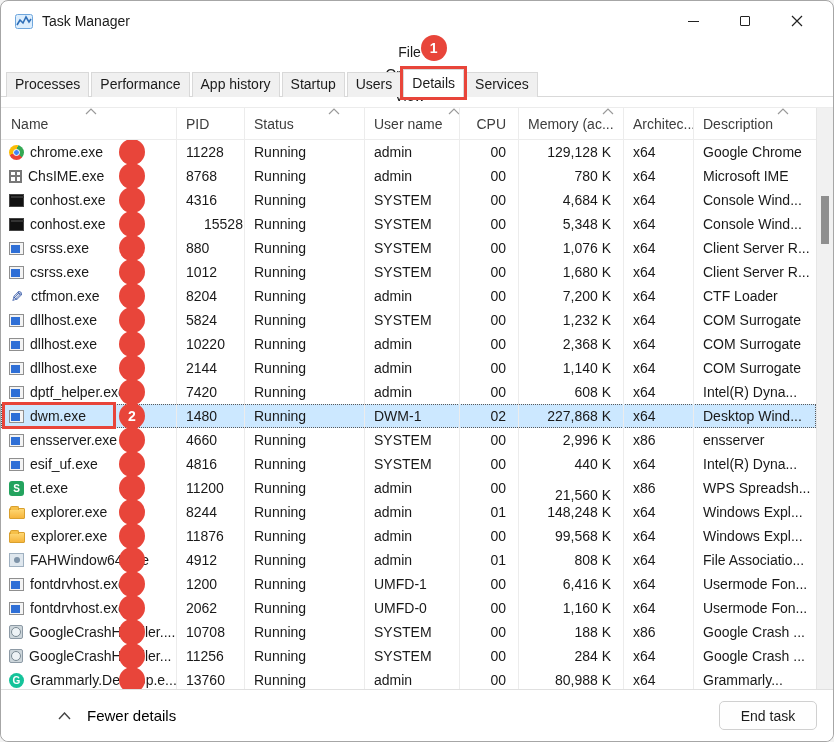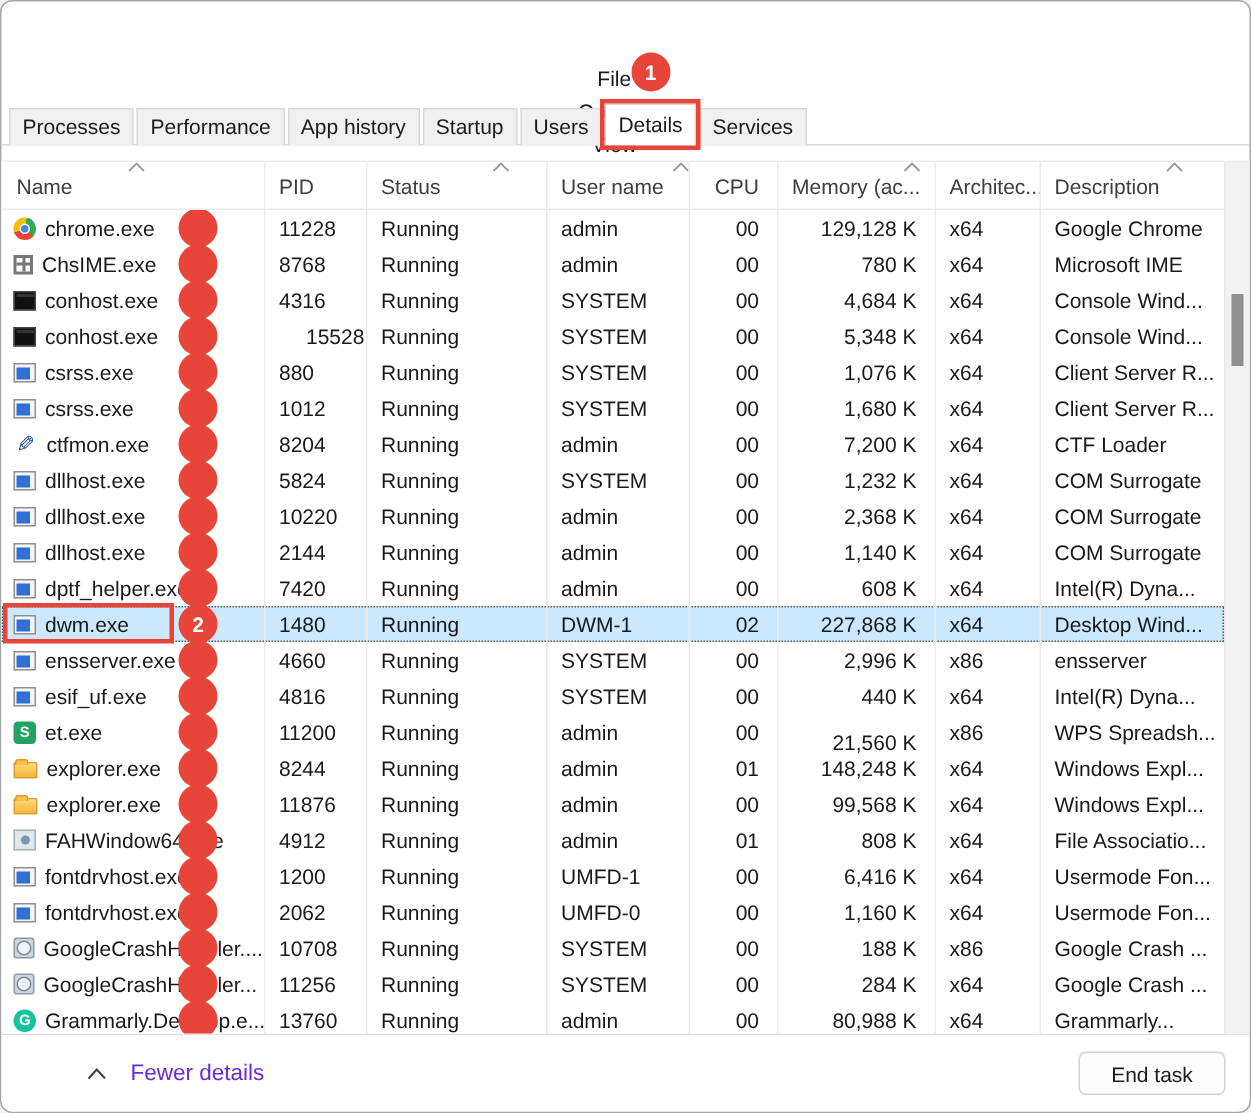"Task Manager" div.titlebar { html: none -> <div> <span> <svg> <rect></rect> <polyline></polyline> </svg> </span> <span>Task Manager</span> <div> <div> <span></span> </div> <div> <span></span> </div> <div> <svg> <path></path> </svg> </div> </div> </div> }
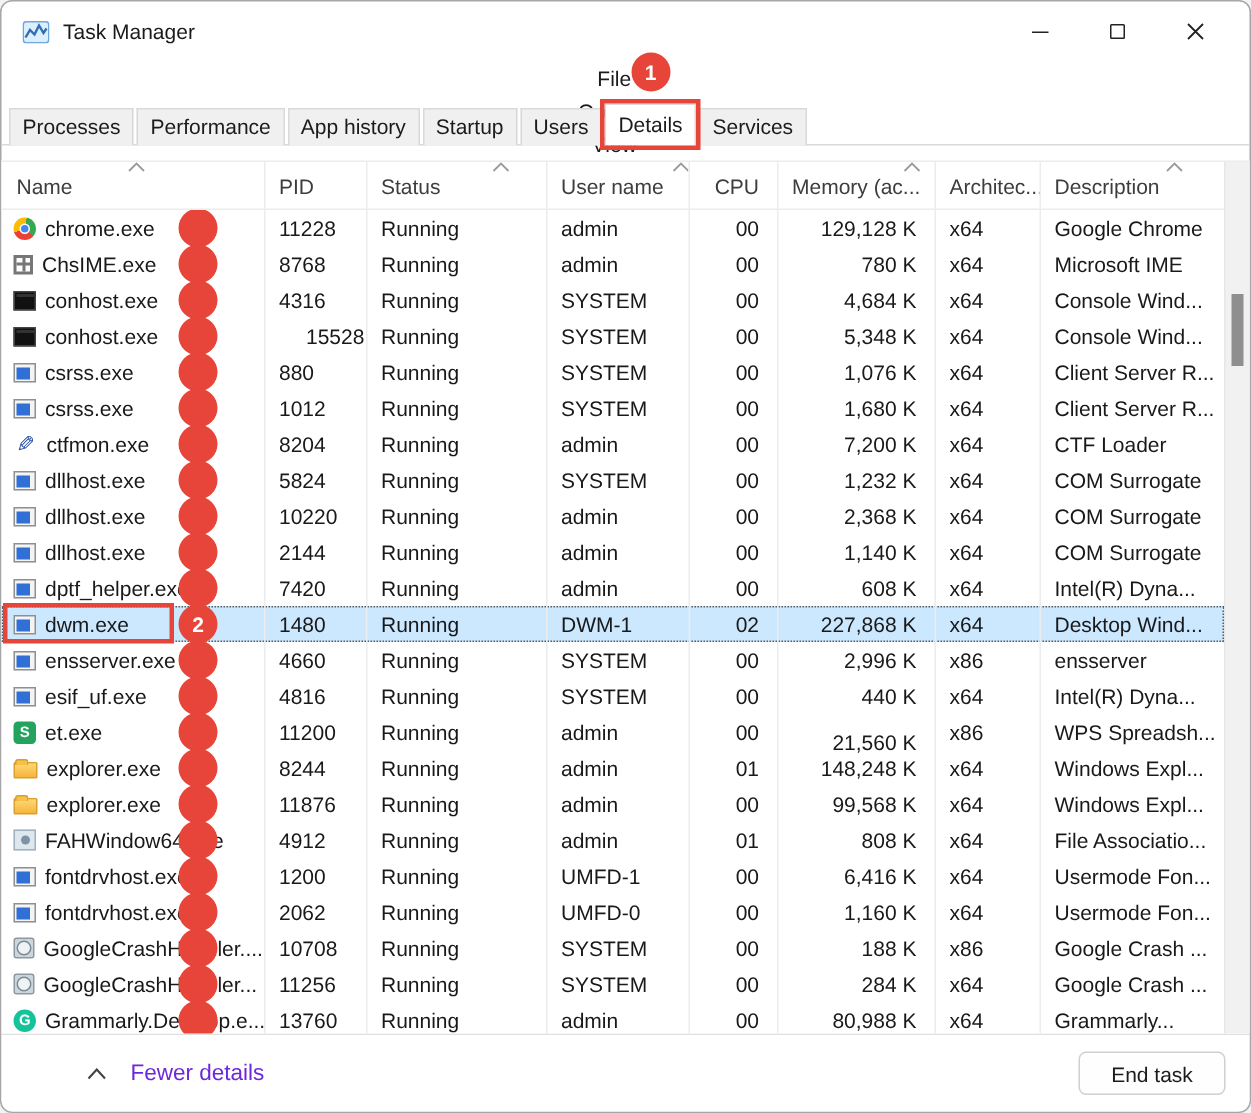"Fewer details" .fewer-text { color: #6d28d9 -> #000000 }
